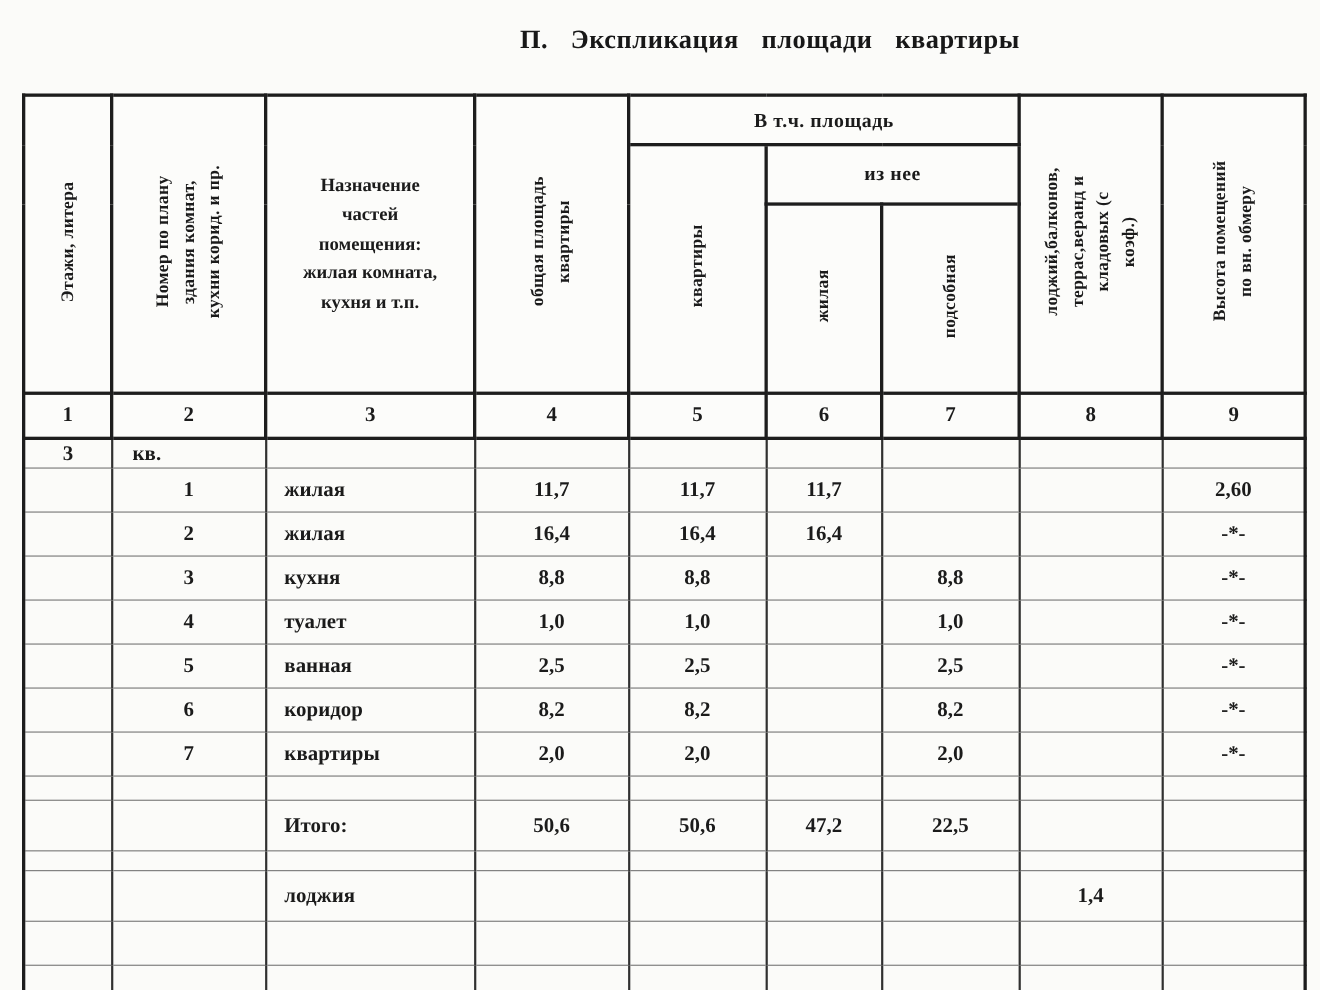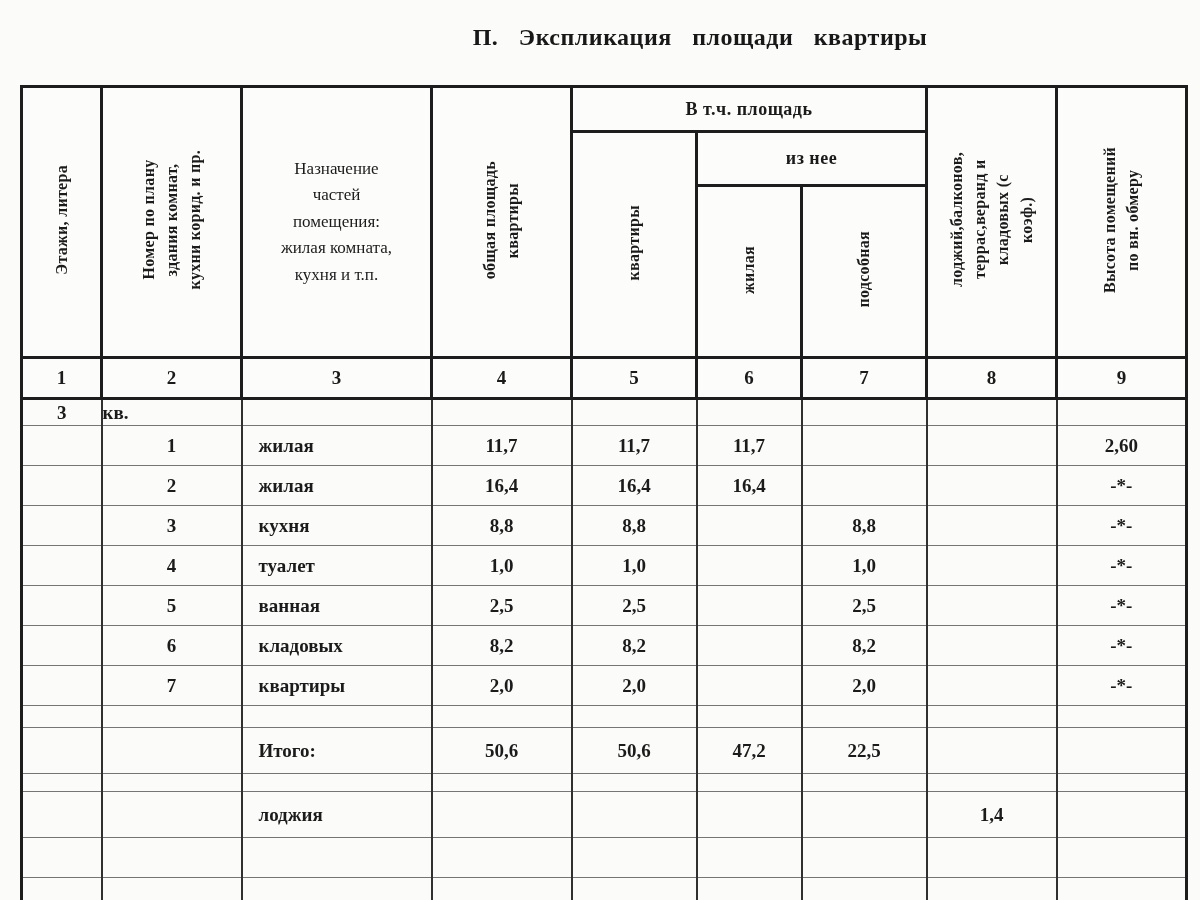"Назначение" .htext { font-weight: 400 -> 700 }
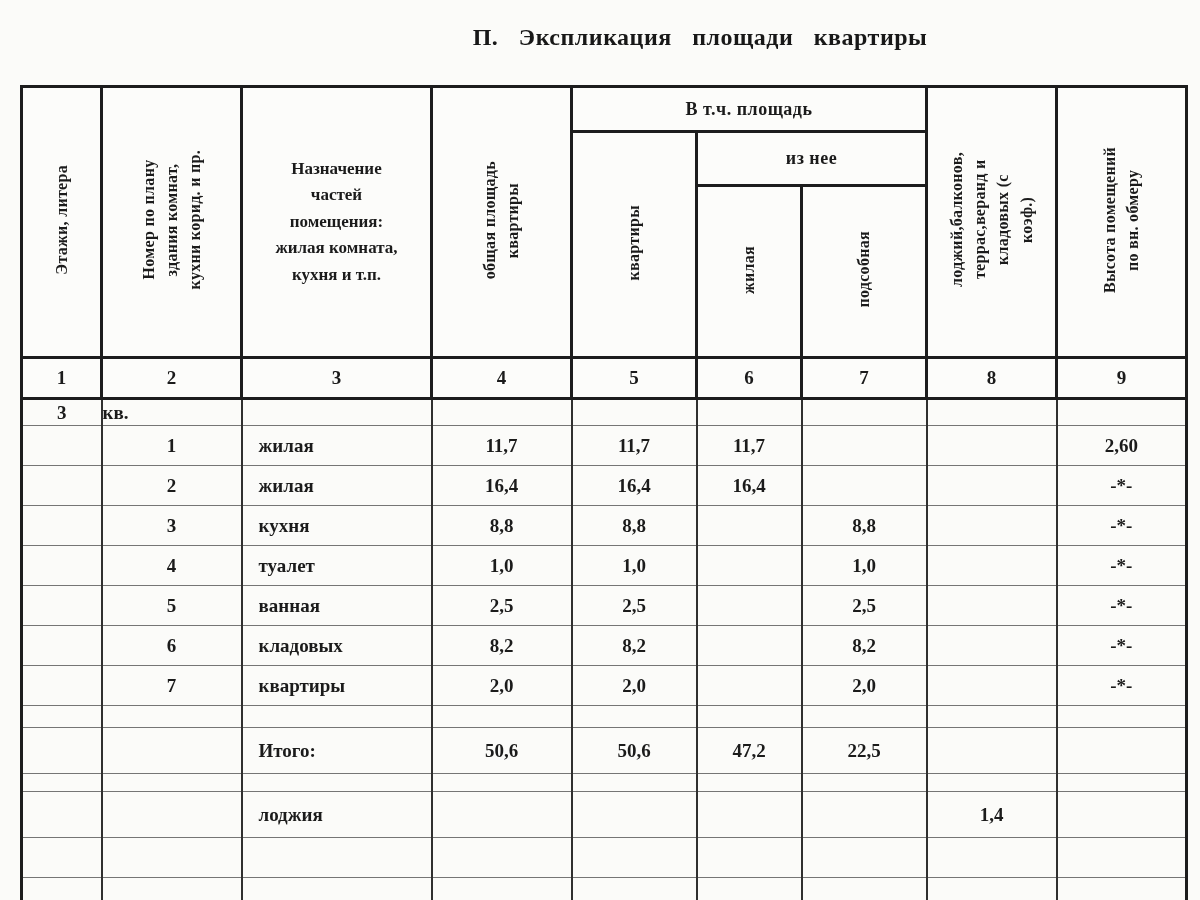"кв." tbody.body-rows tr.row-kv td.c2cell { padding-left: none -> 18px }
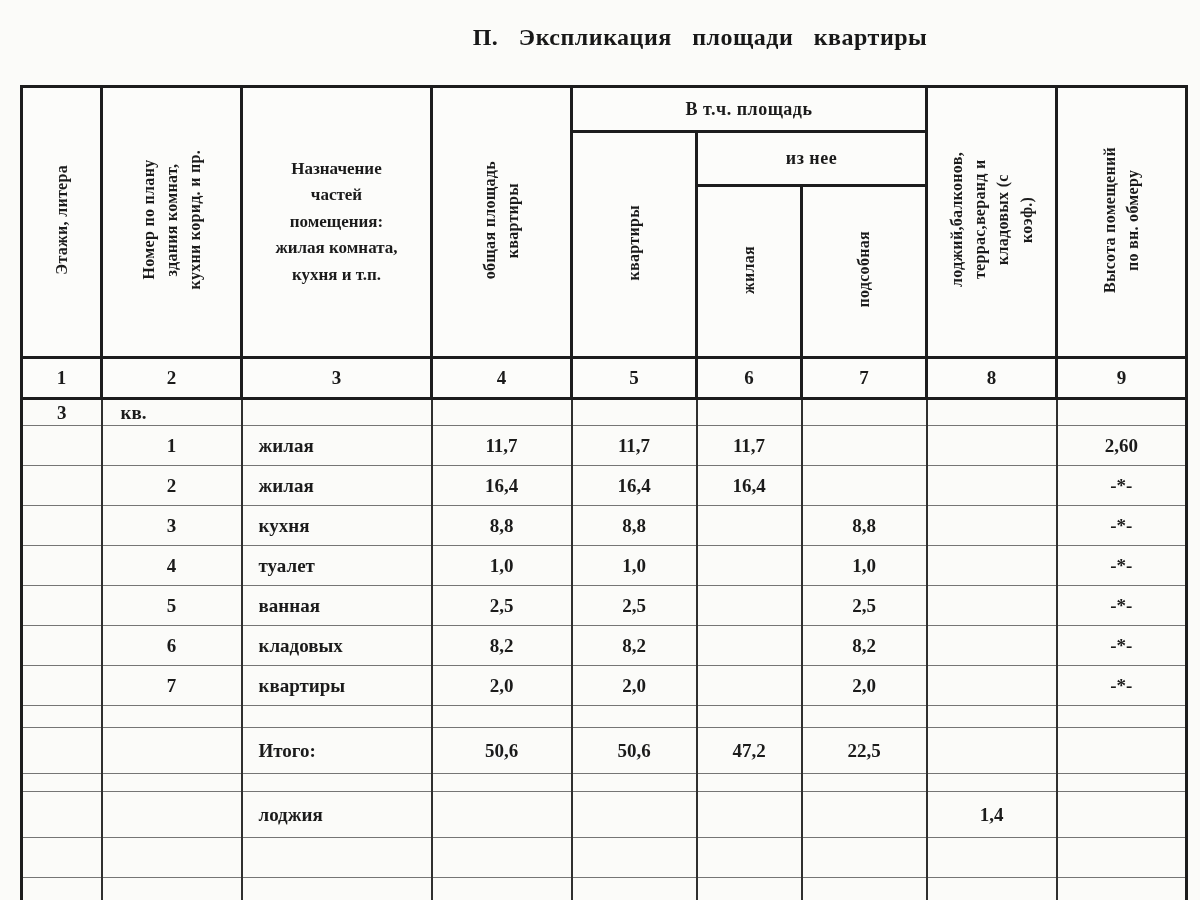"кладовых" td.c3cell { text: кладовых -> коридор }
